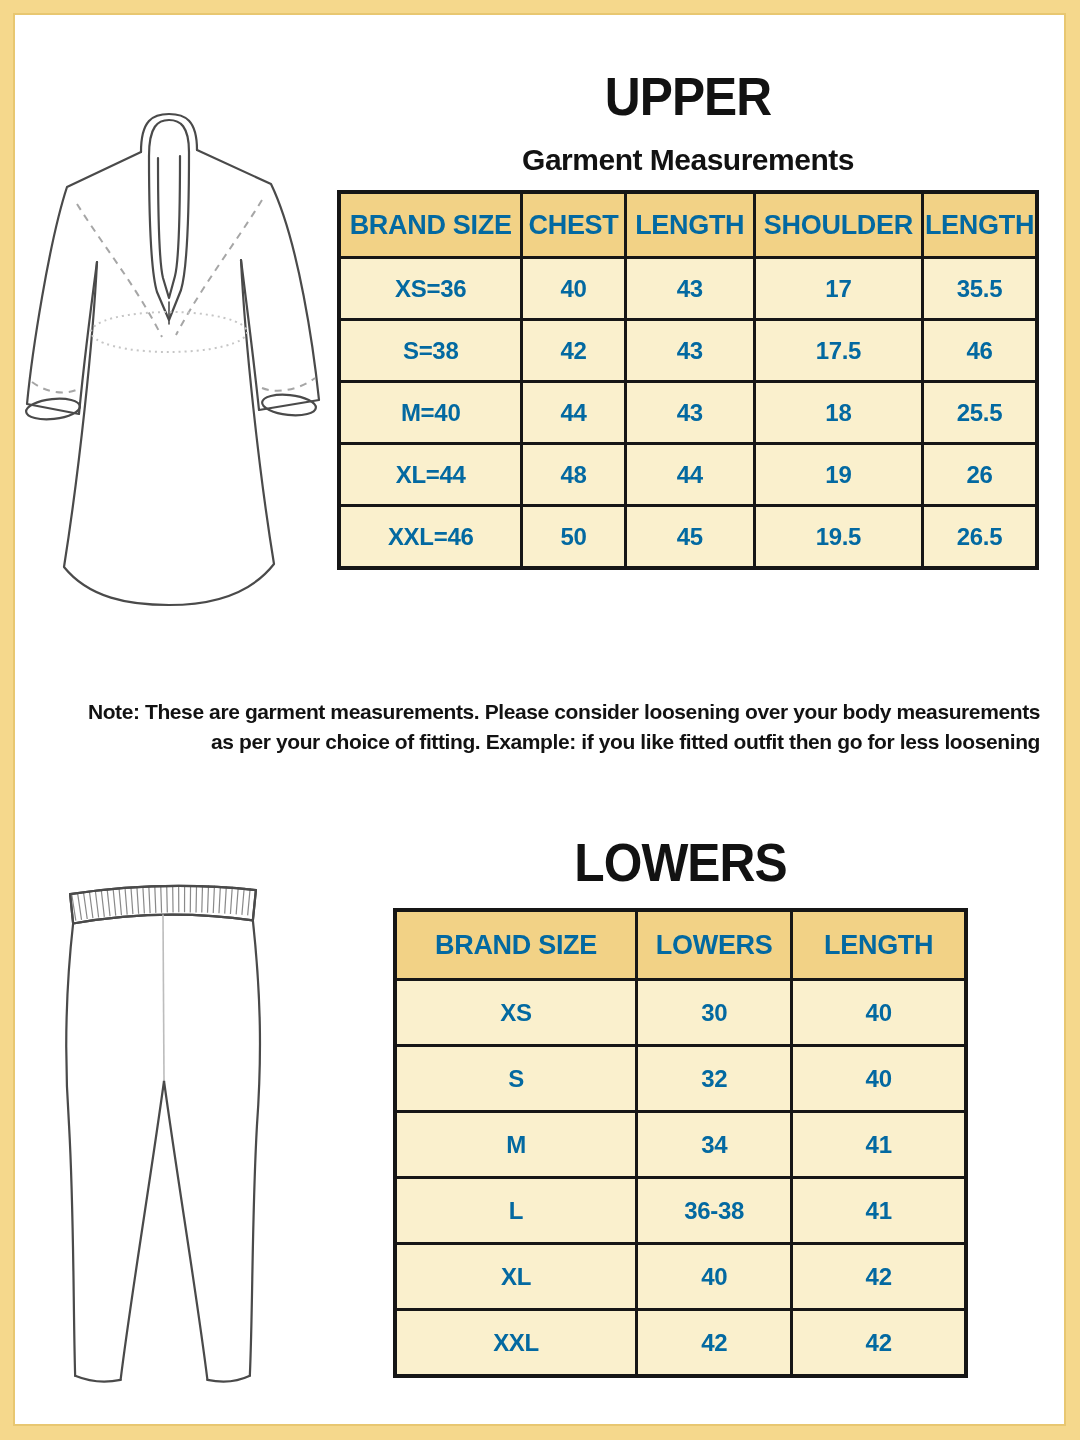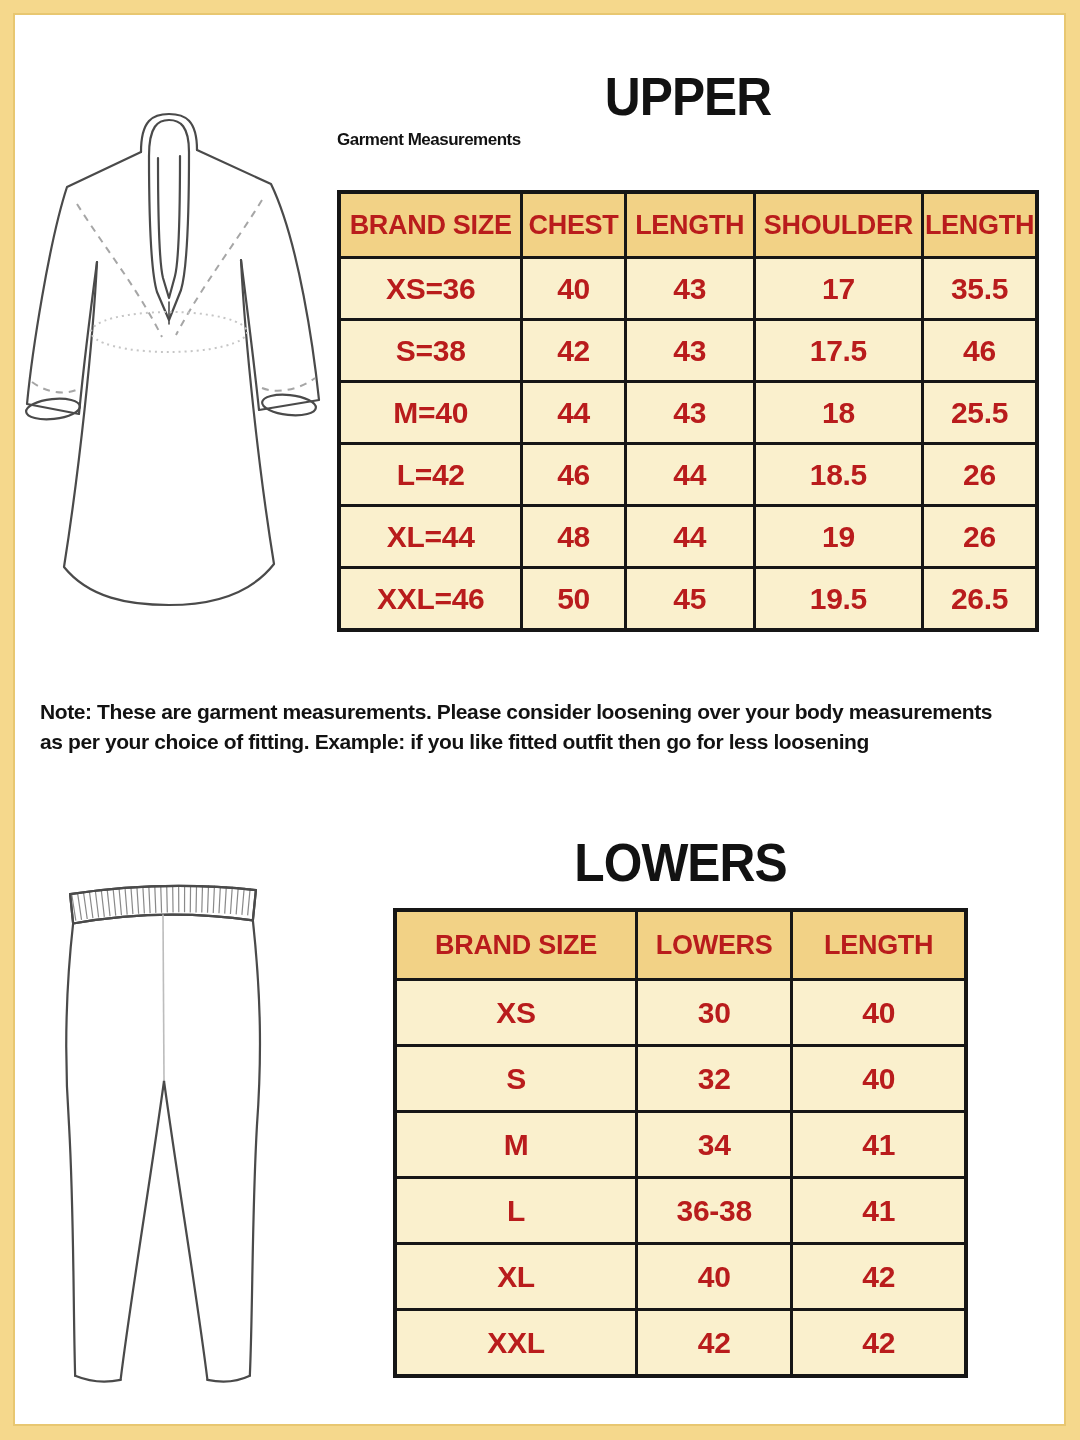"Garment Measurements" .upper-subtitle { font-size: 17px -> 30px; text-align: left -> center; top: 124px -> 144px }
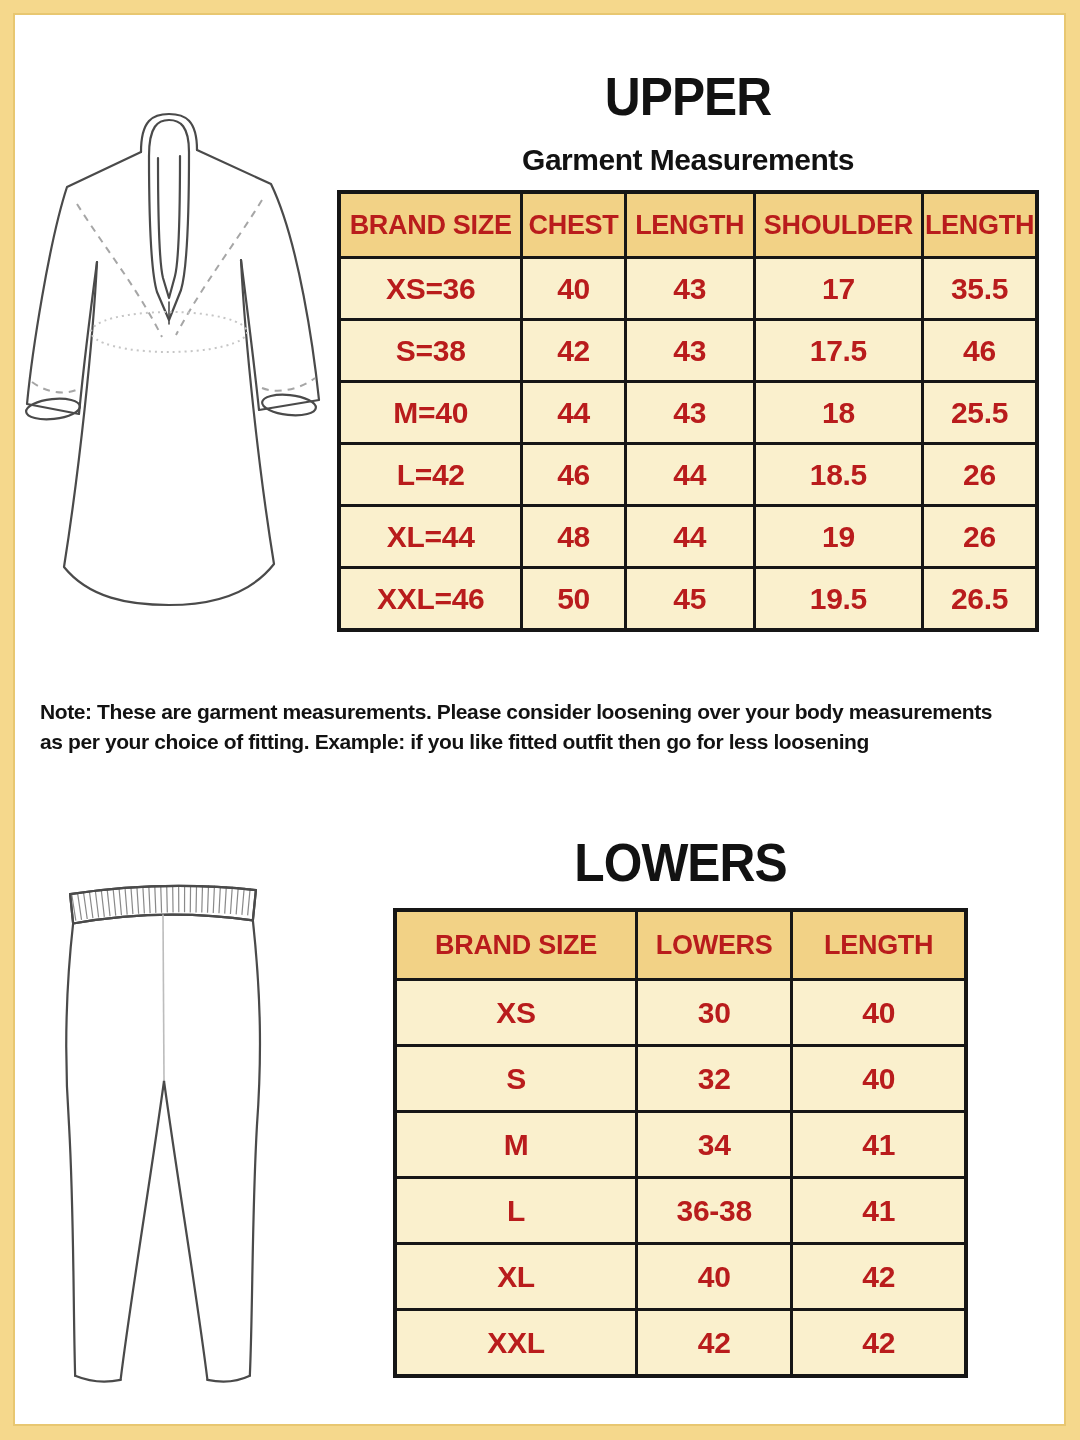"BRAND SIZE" .size-table { color: #b91c1c -> #0369a1 }
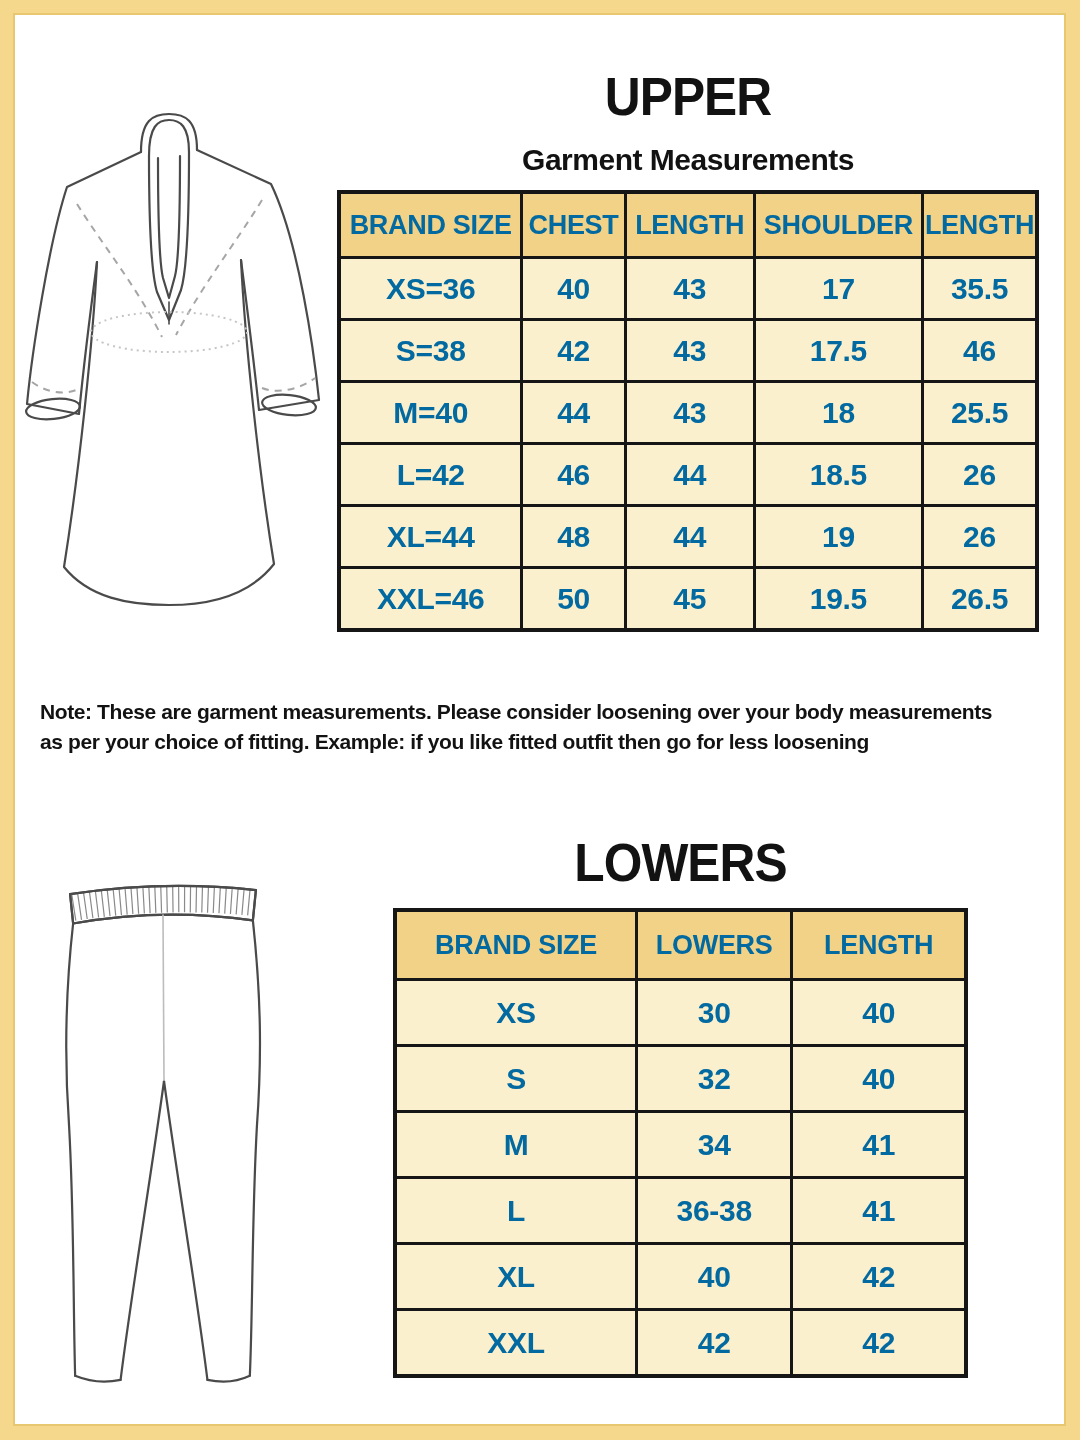"XS=36" .size-table td { font-size: 30px -> 24px }
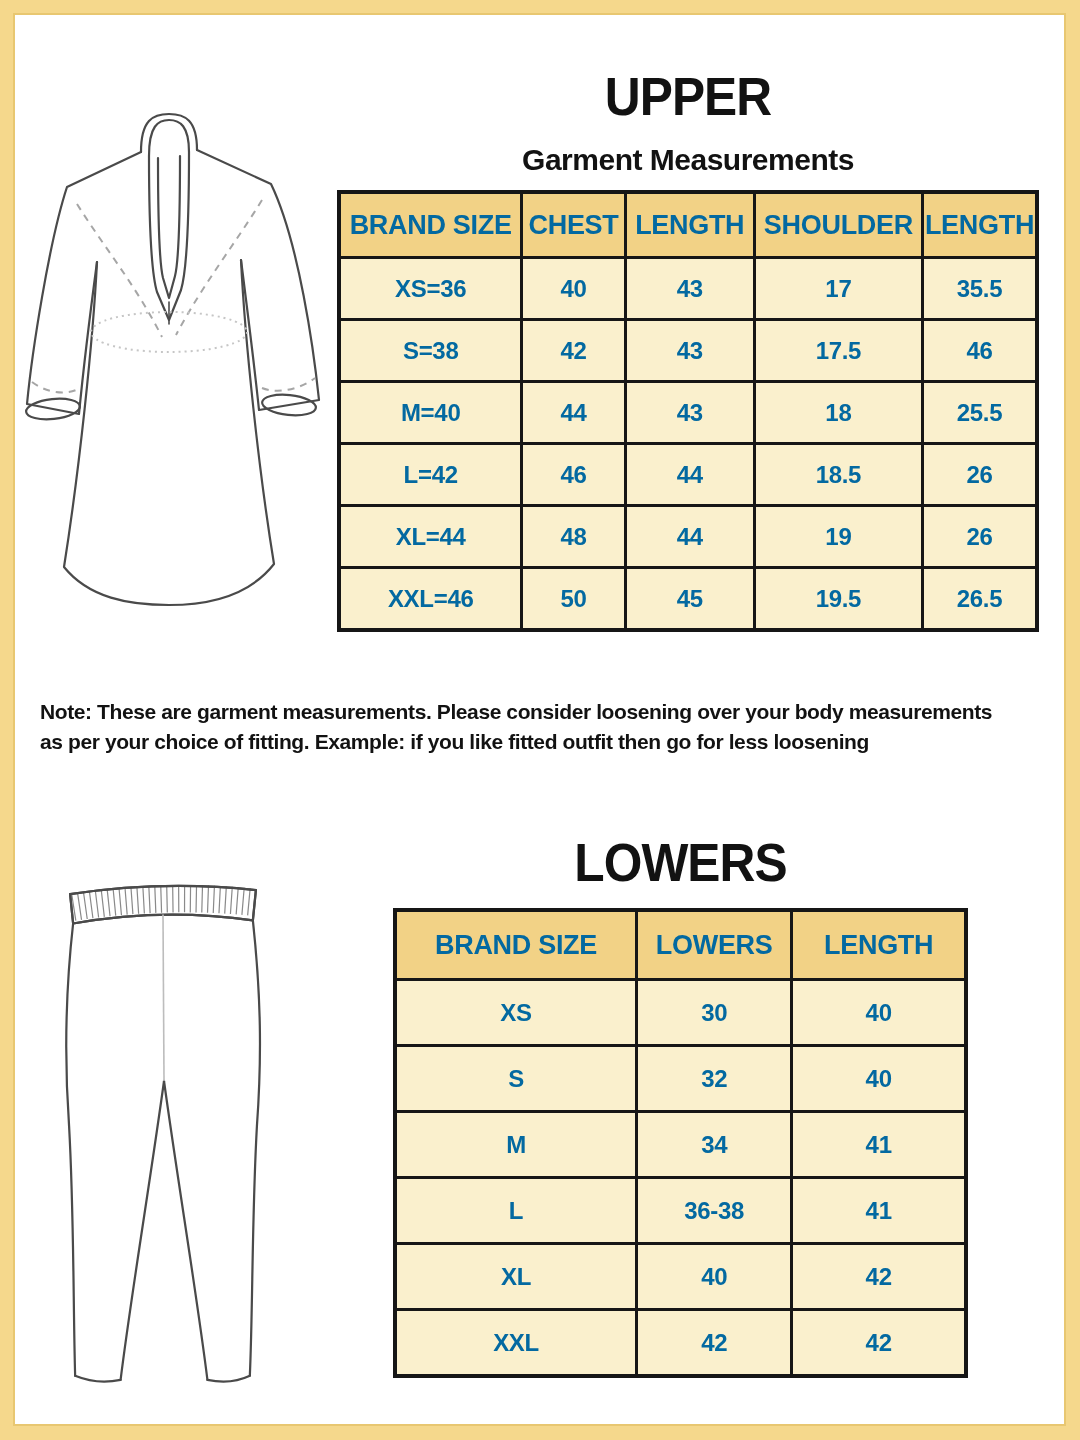"L=42" tr { html: <tr> <td>L=42</td> <td>46</td> <td>44</td> <td>18.5</td> <td>26</td> </tr> -> none }
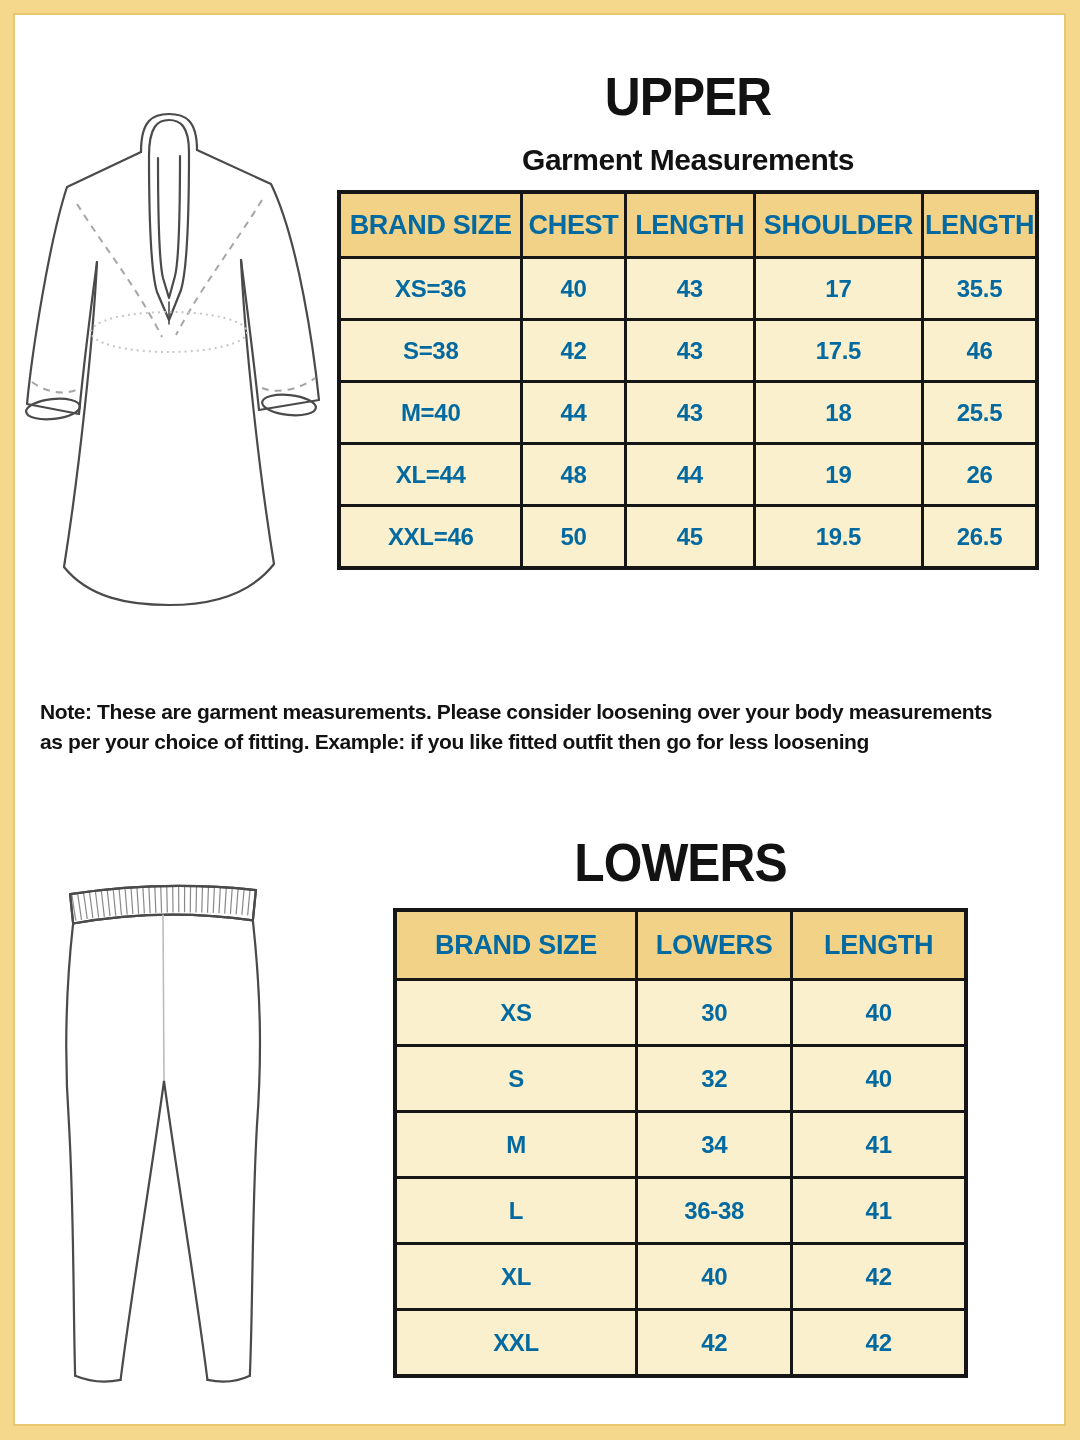"Note: These are garment measurements." .note { text-align: left -> right }
